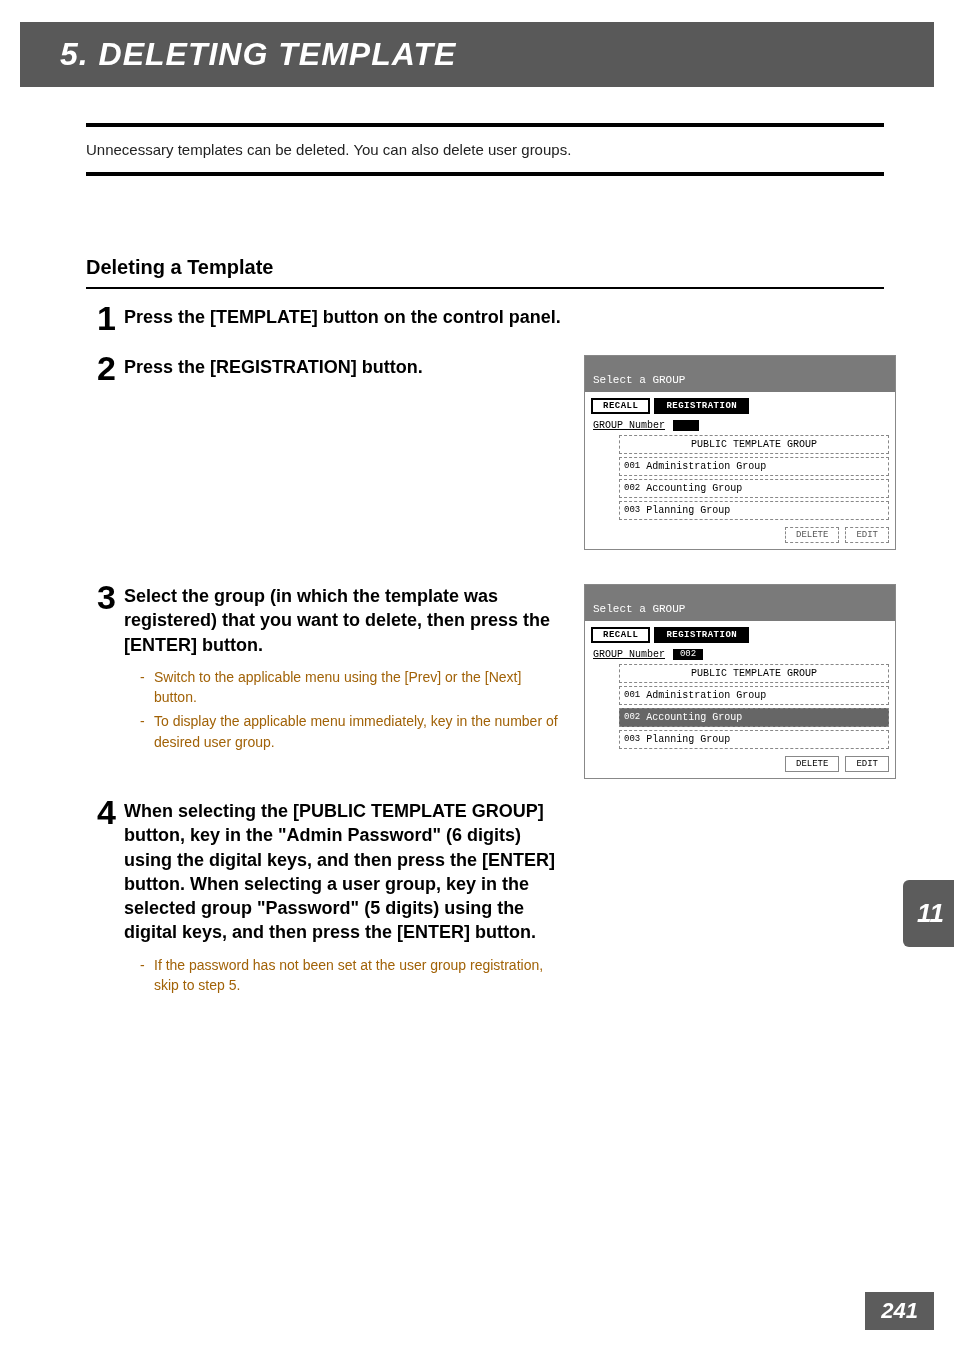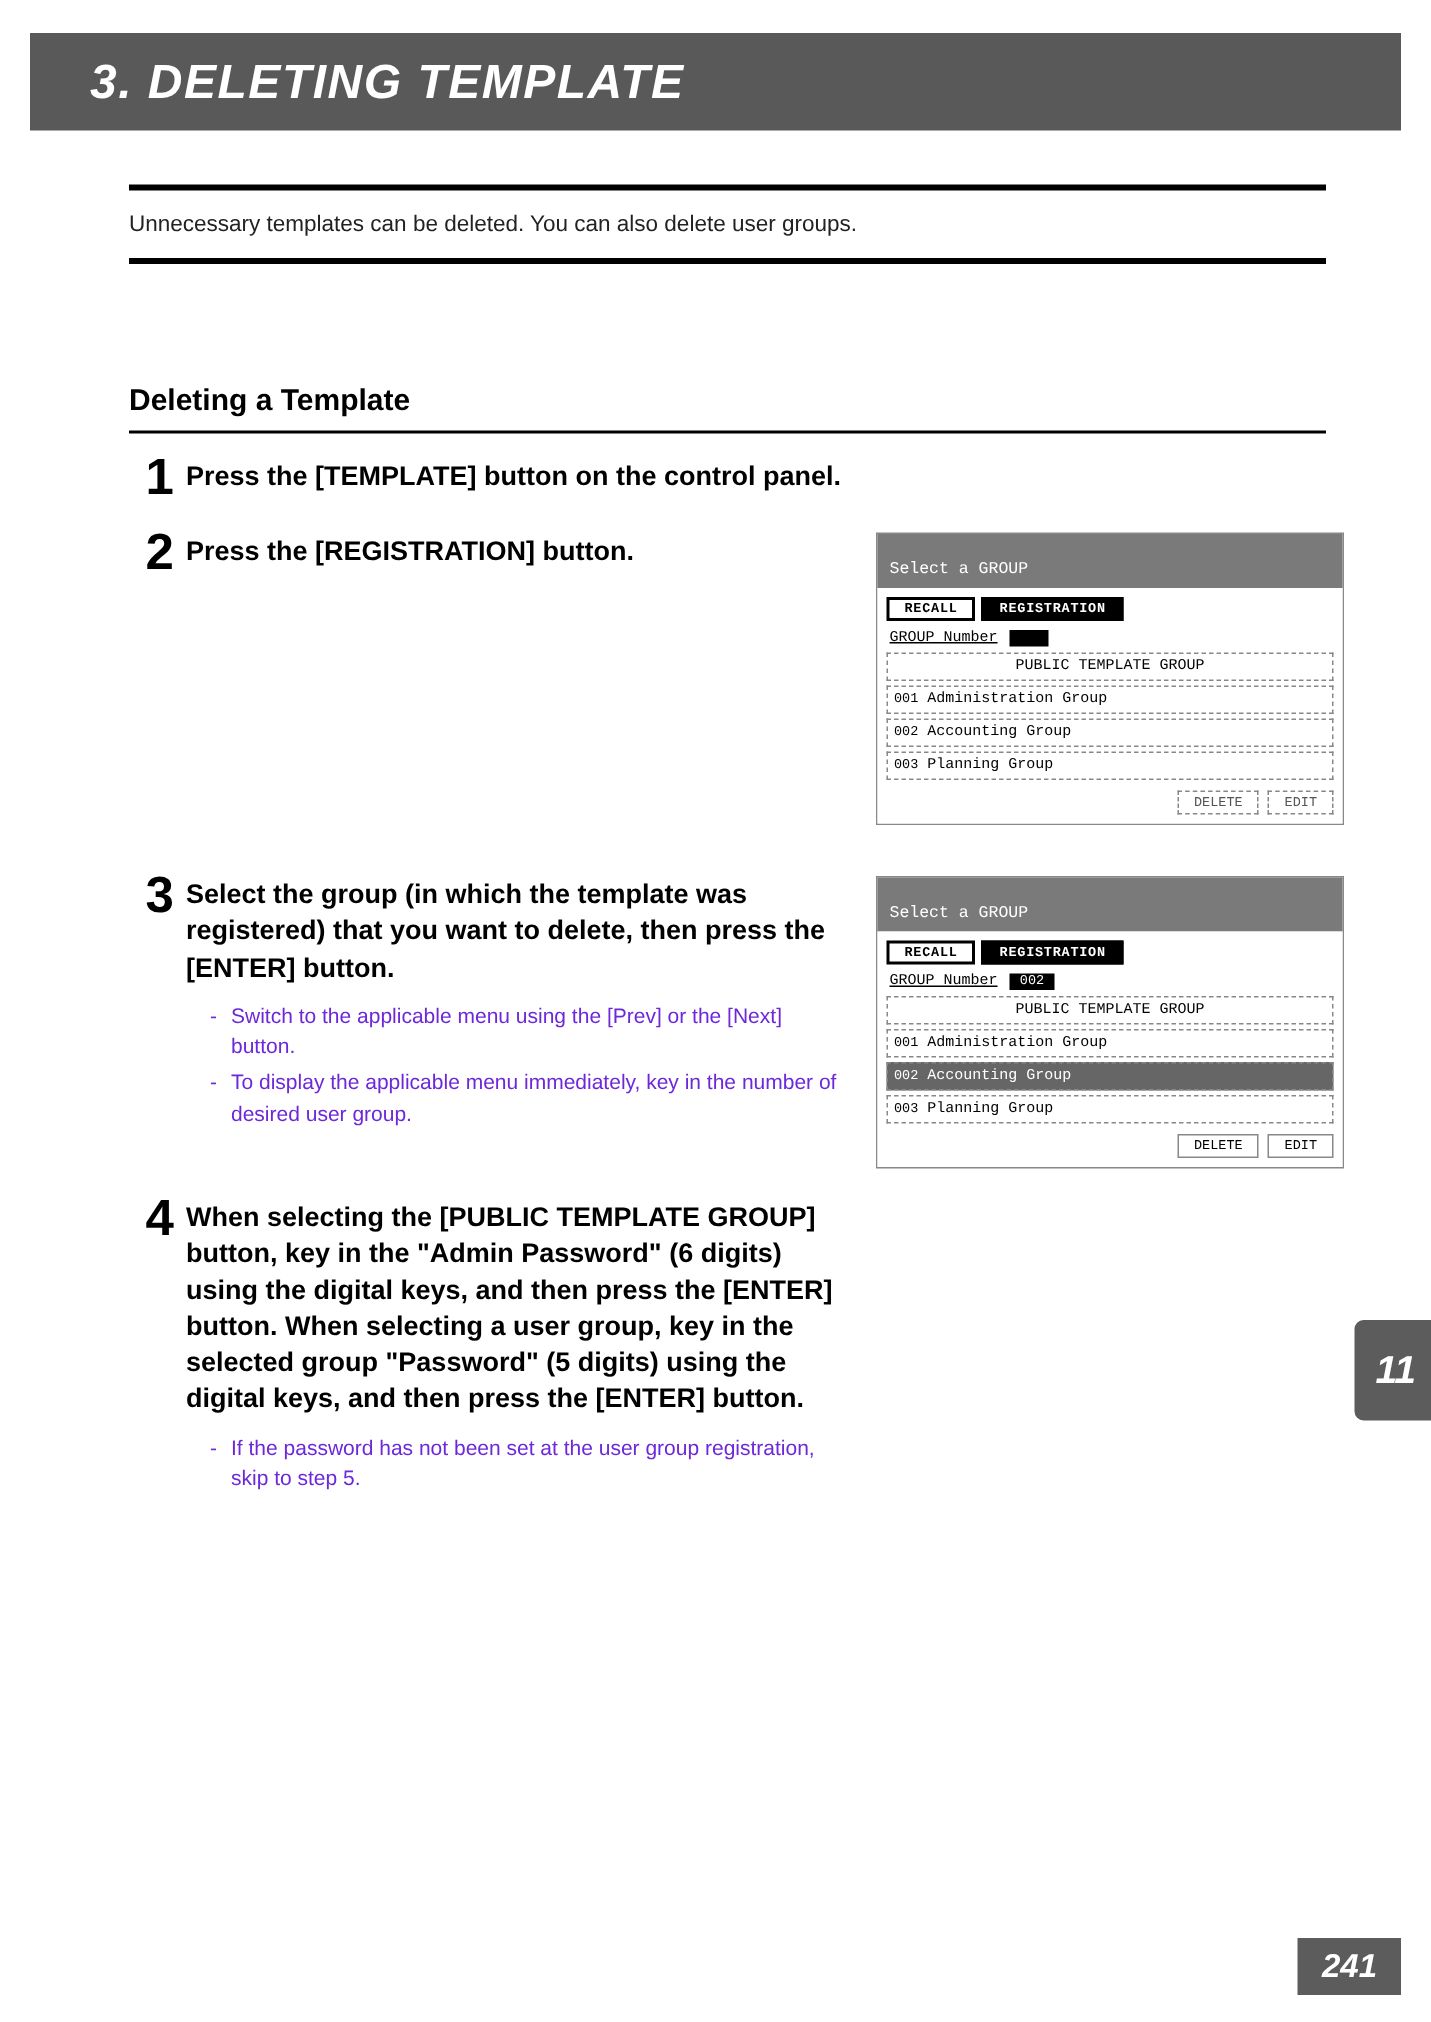"3. DELETING TEMPLATE" div.chapter-title { text: 3 -> 5 }
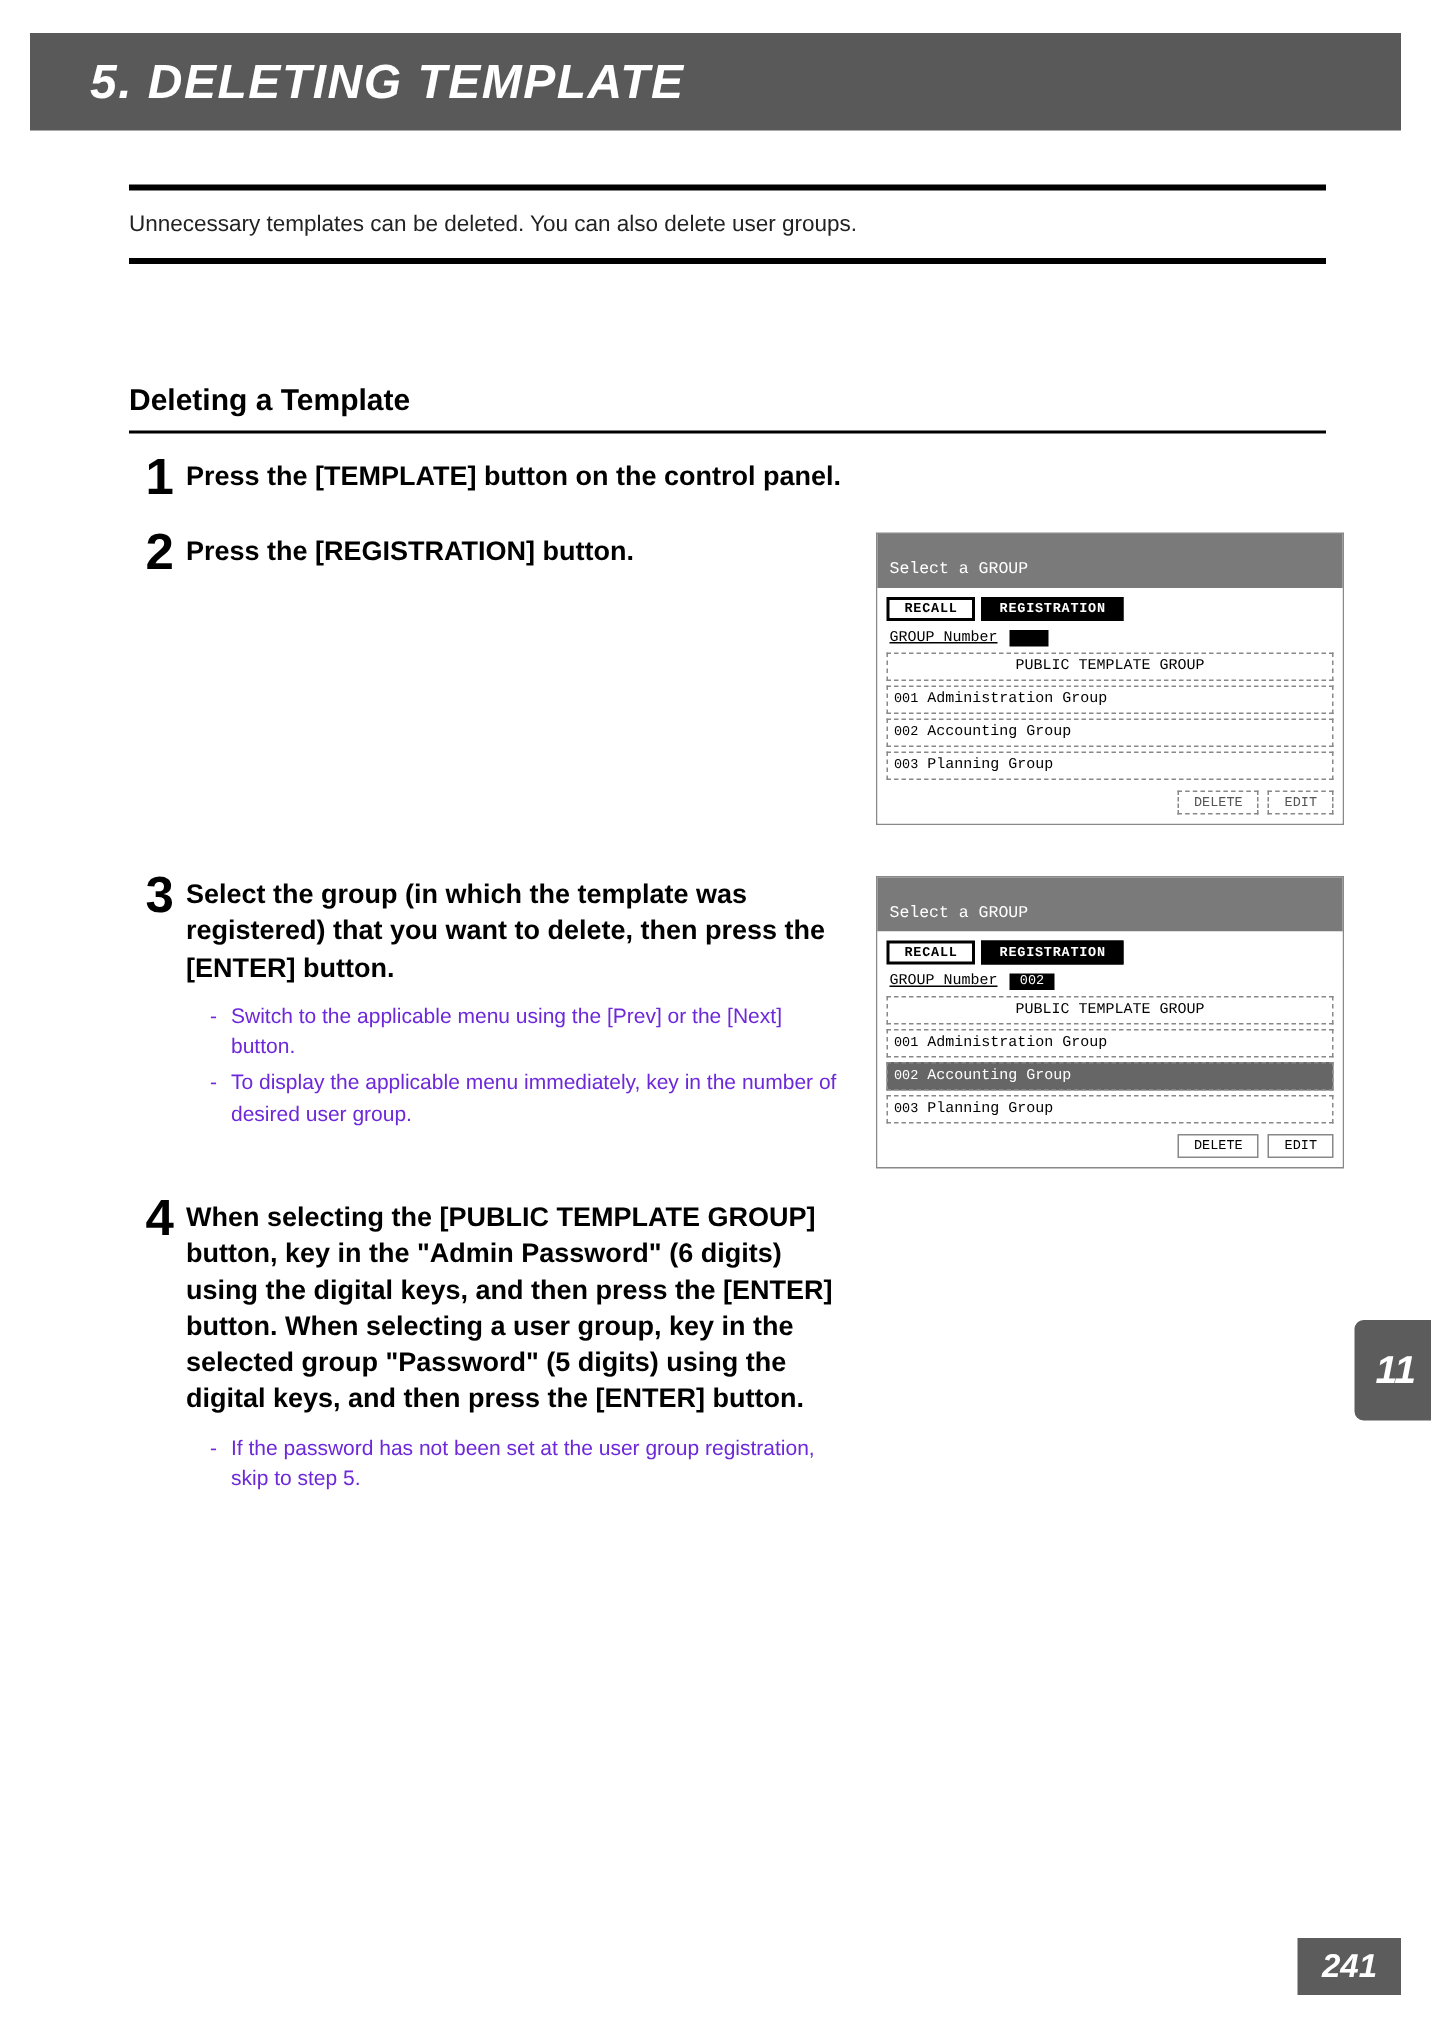"PUBLIC TEMPLATE GROUP" .dev-row { margin-left: none -> 28px }
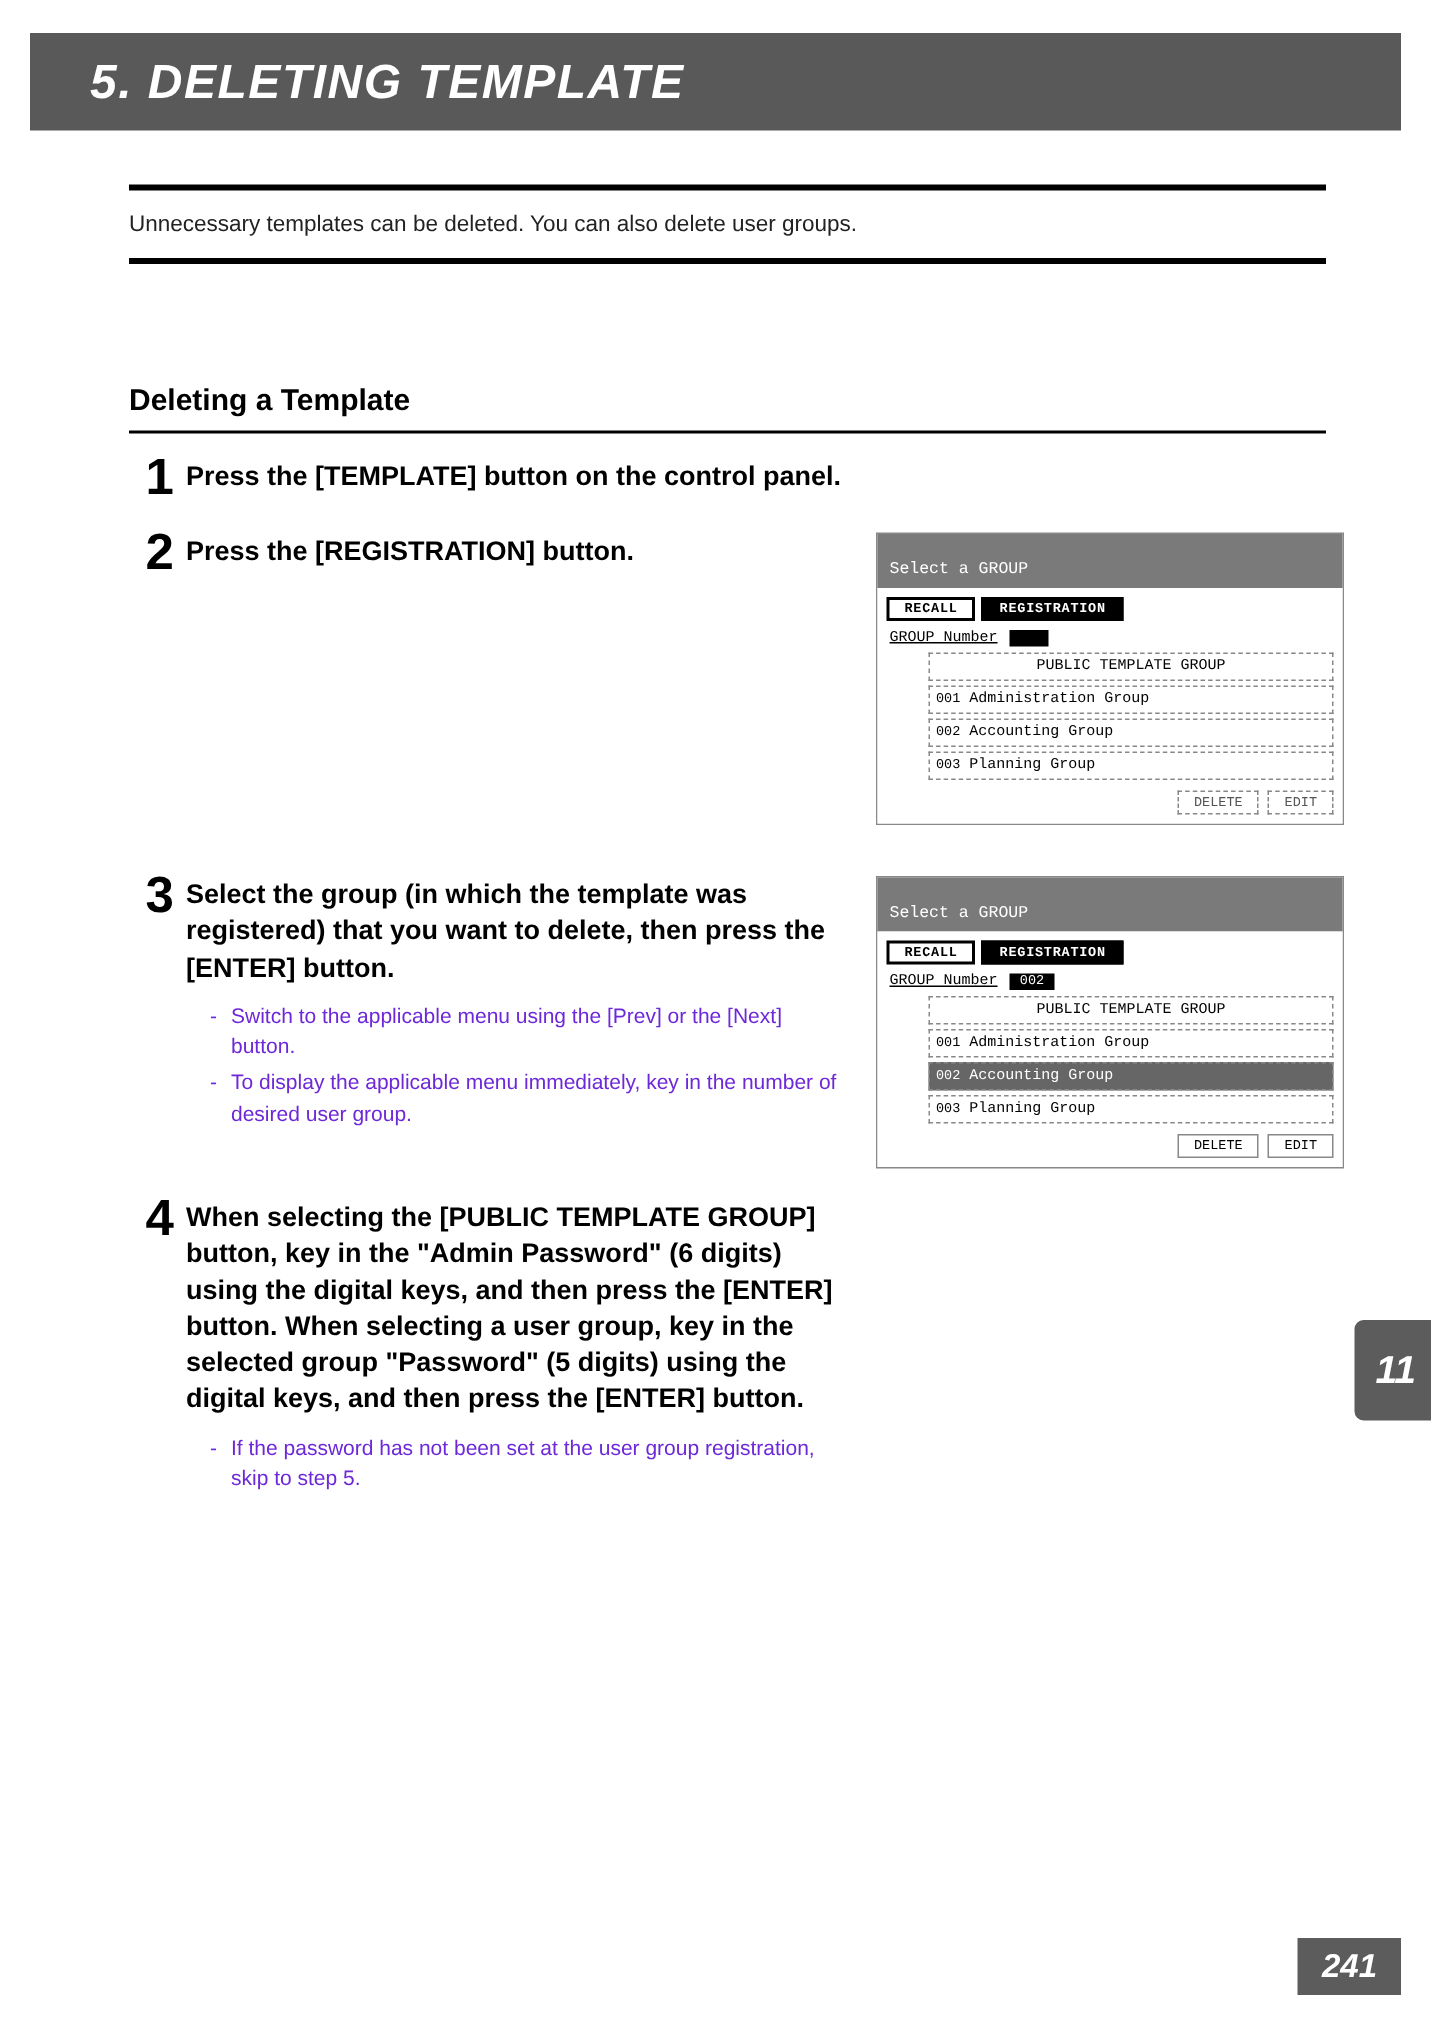"Switch to the applicable menu" .step-sub { color: #6d28d9 -> #a16207 }
